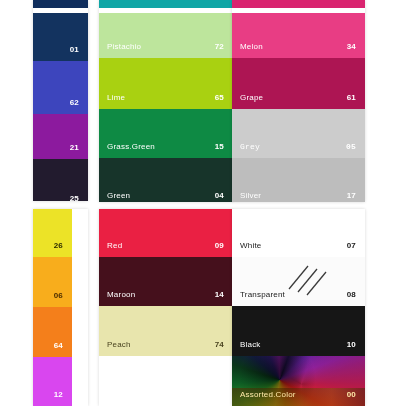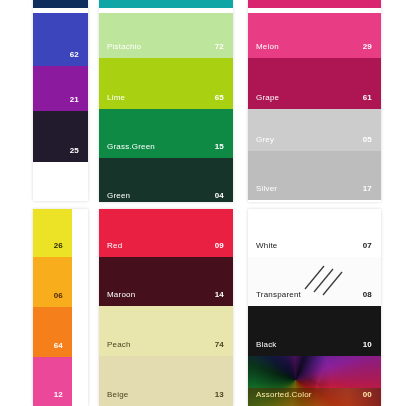"01" div.swatch { html: none -> <div> <span>01</span> </div> }
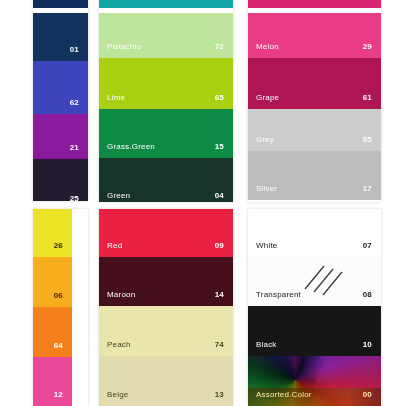"Melon" .col-3 { left: 248px -> 232px }
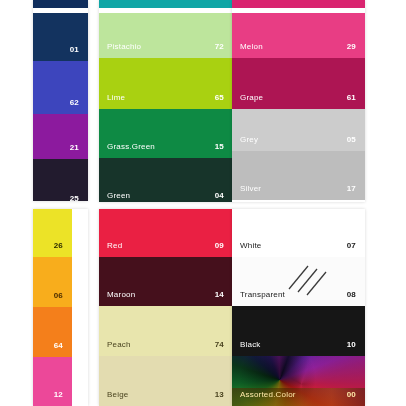"29" span.code { text: 29 -> 34 }
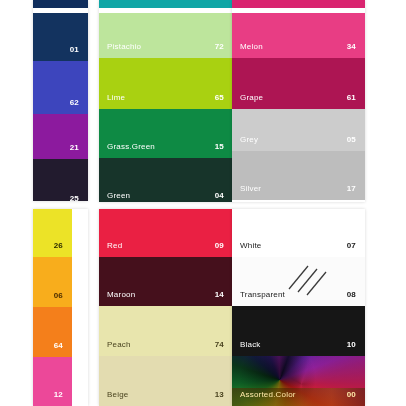"Grey" div.swatch { font-family: none -> Liberation Mono, monospace; height: 42px -> 49px }
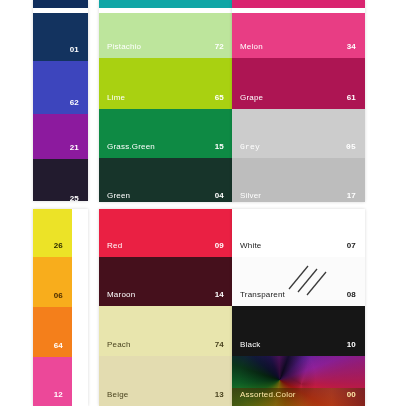"12" div.swatch { background: #ec4899 -> #d946ef }
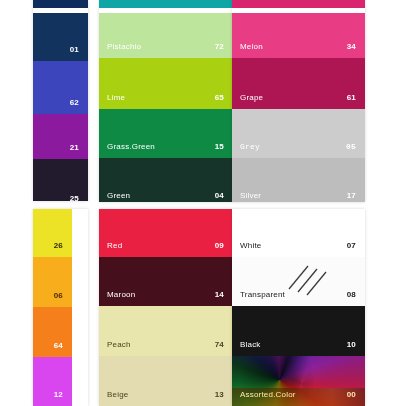"Beige" div.swatch { html: <div> <span>Beige</span> <span>13</span> </div> -> none }
